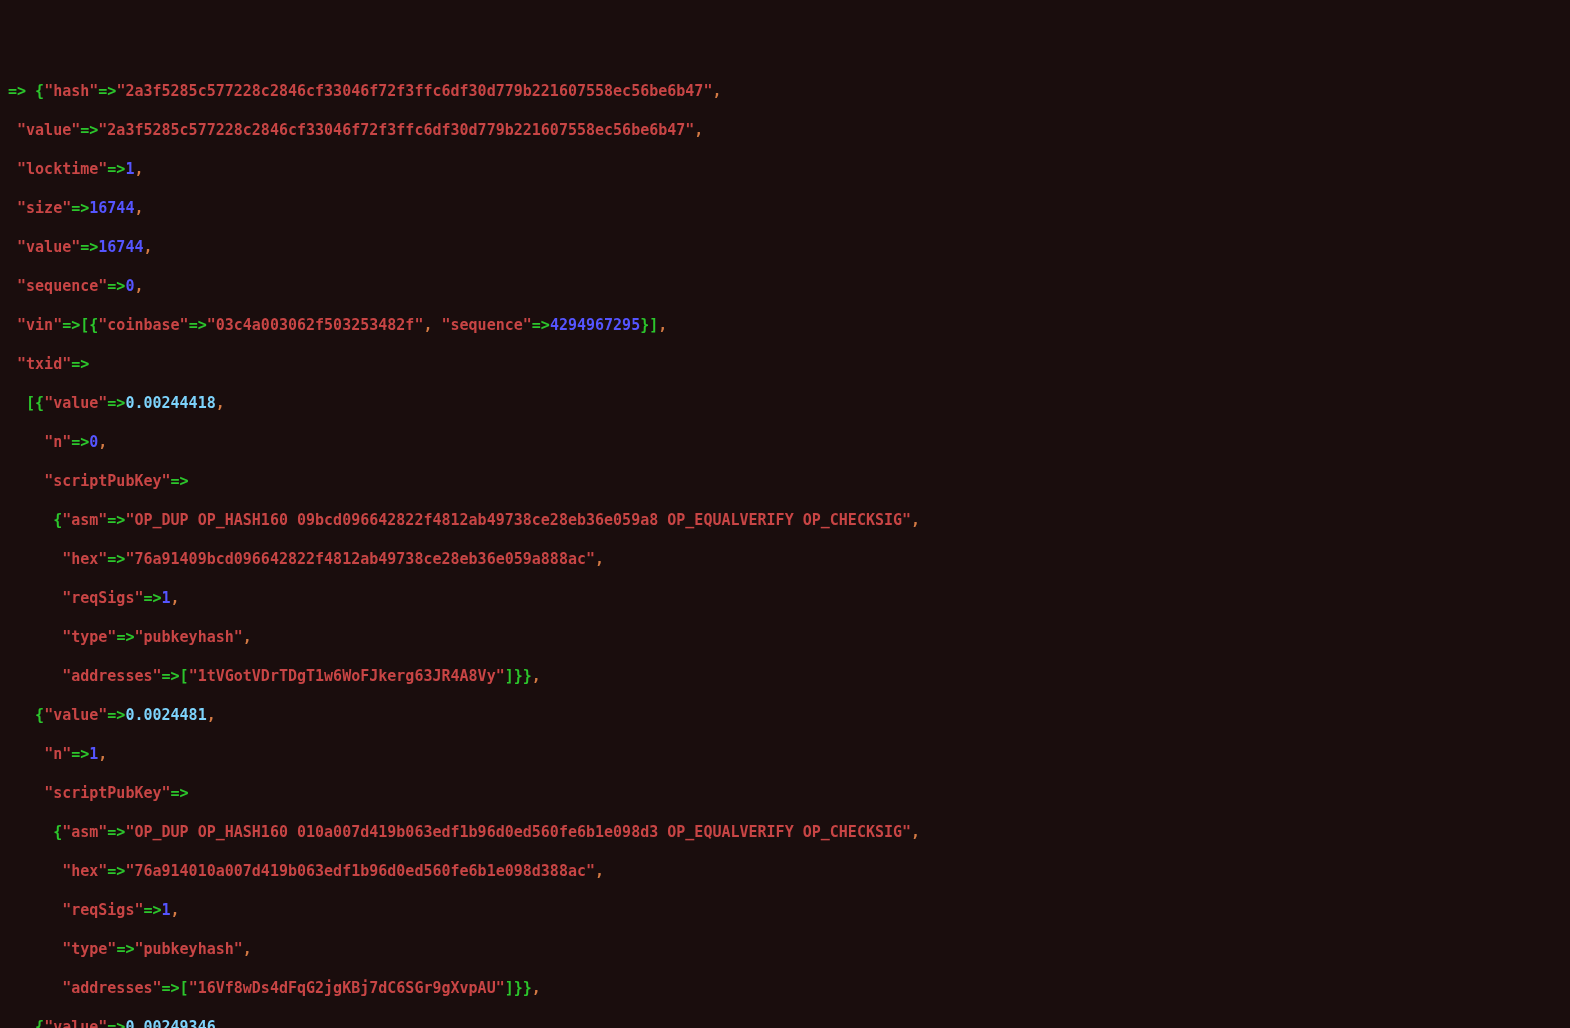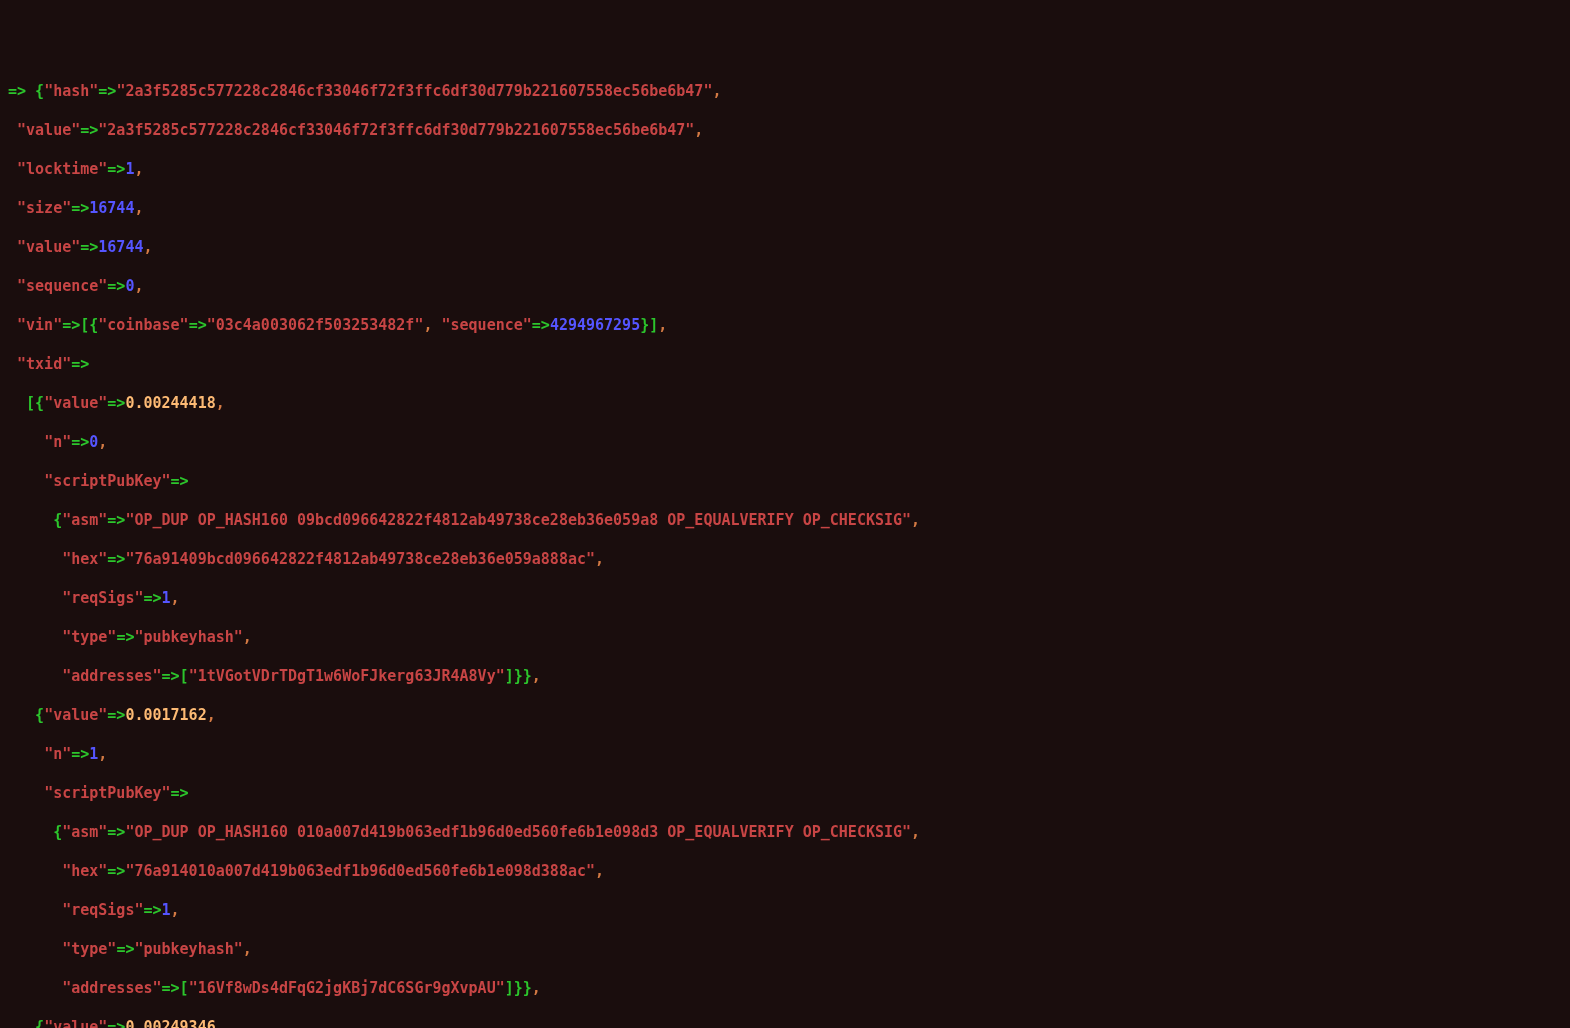"0.00244418" .magenta { color: #fdba74 -> #7dd3fc }
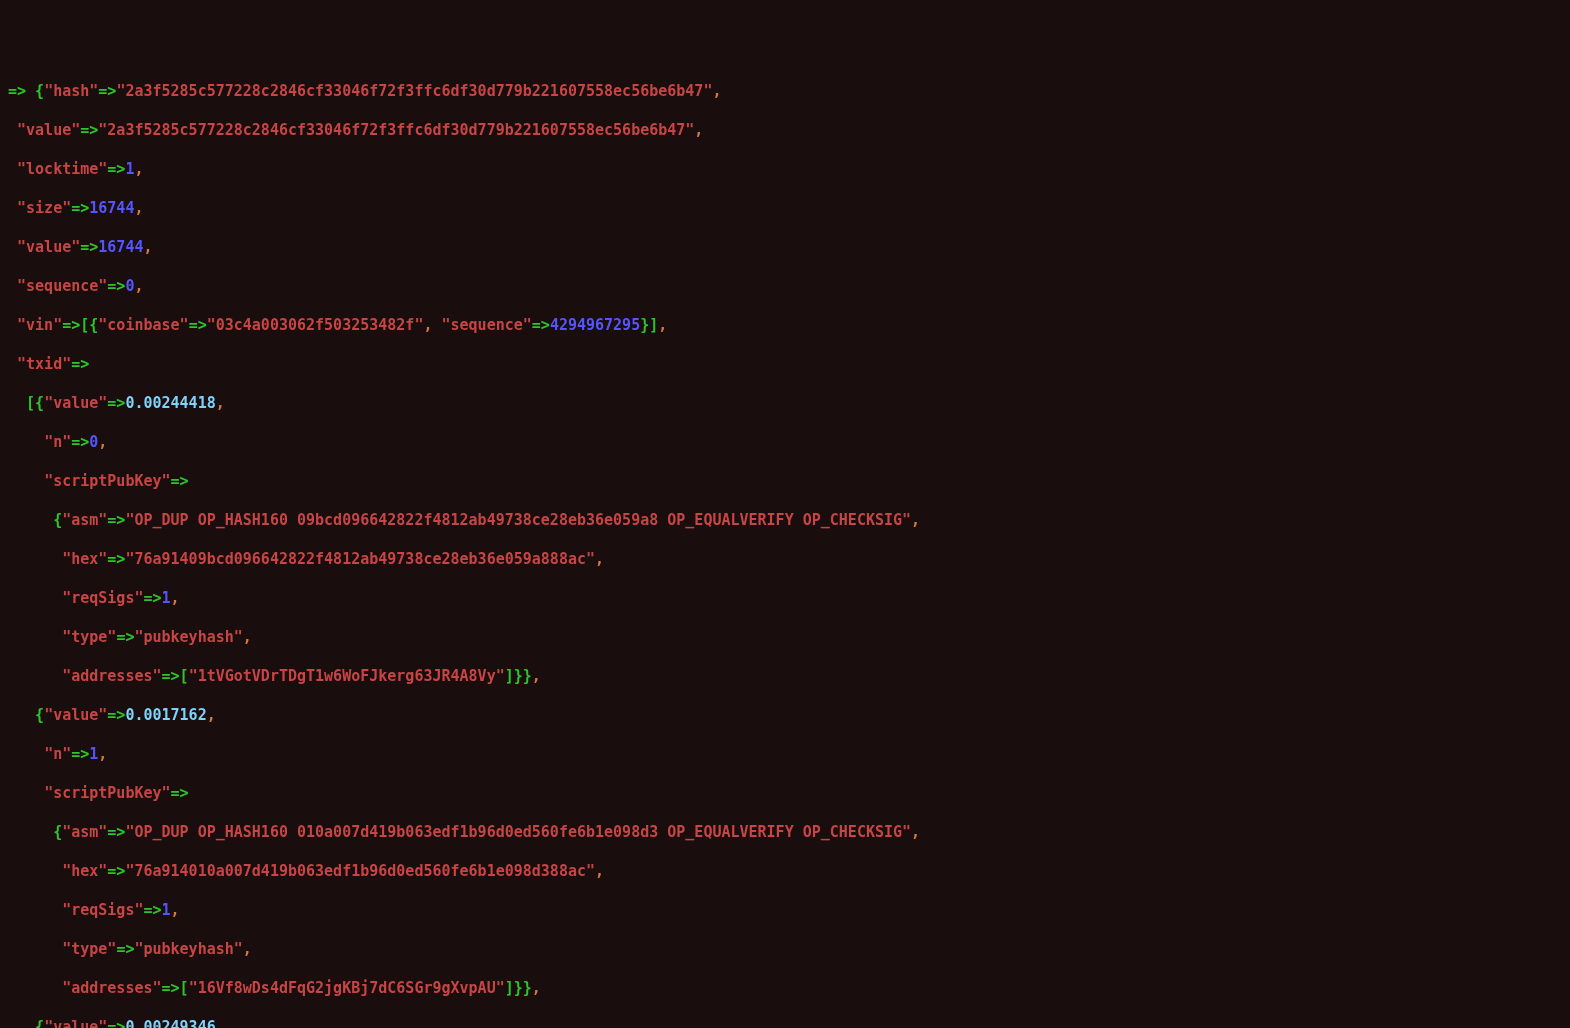"0.0017162" span.magenta { text: 0.0017162 -> 0.0024481 }
